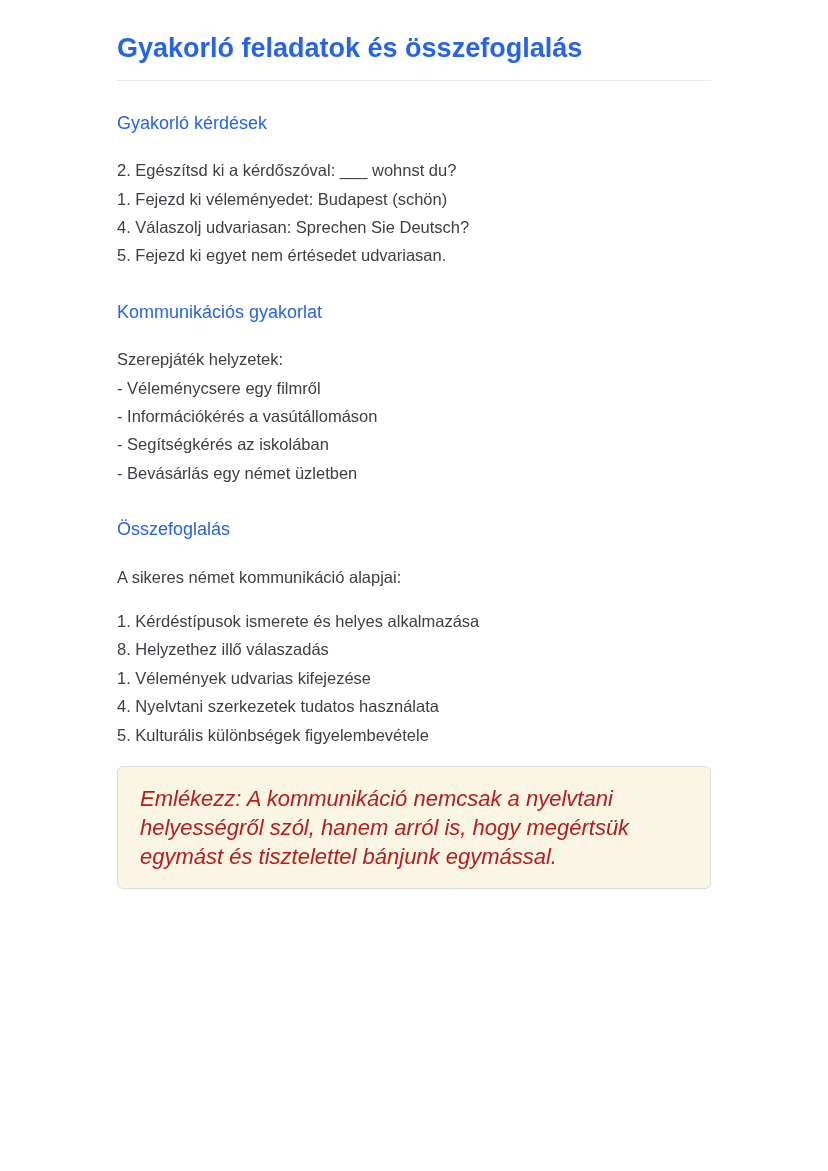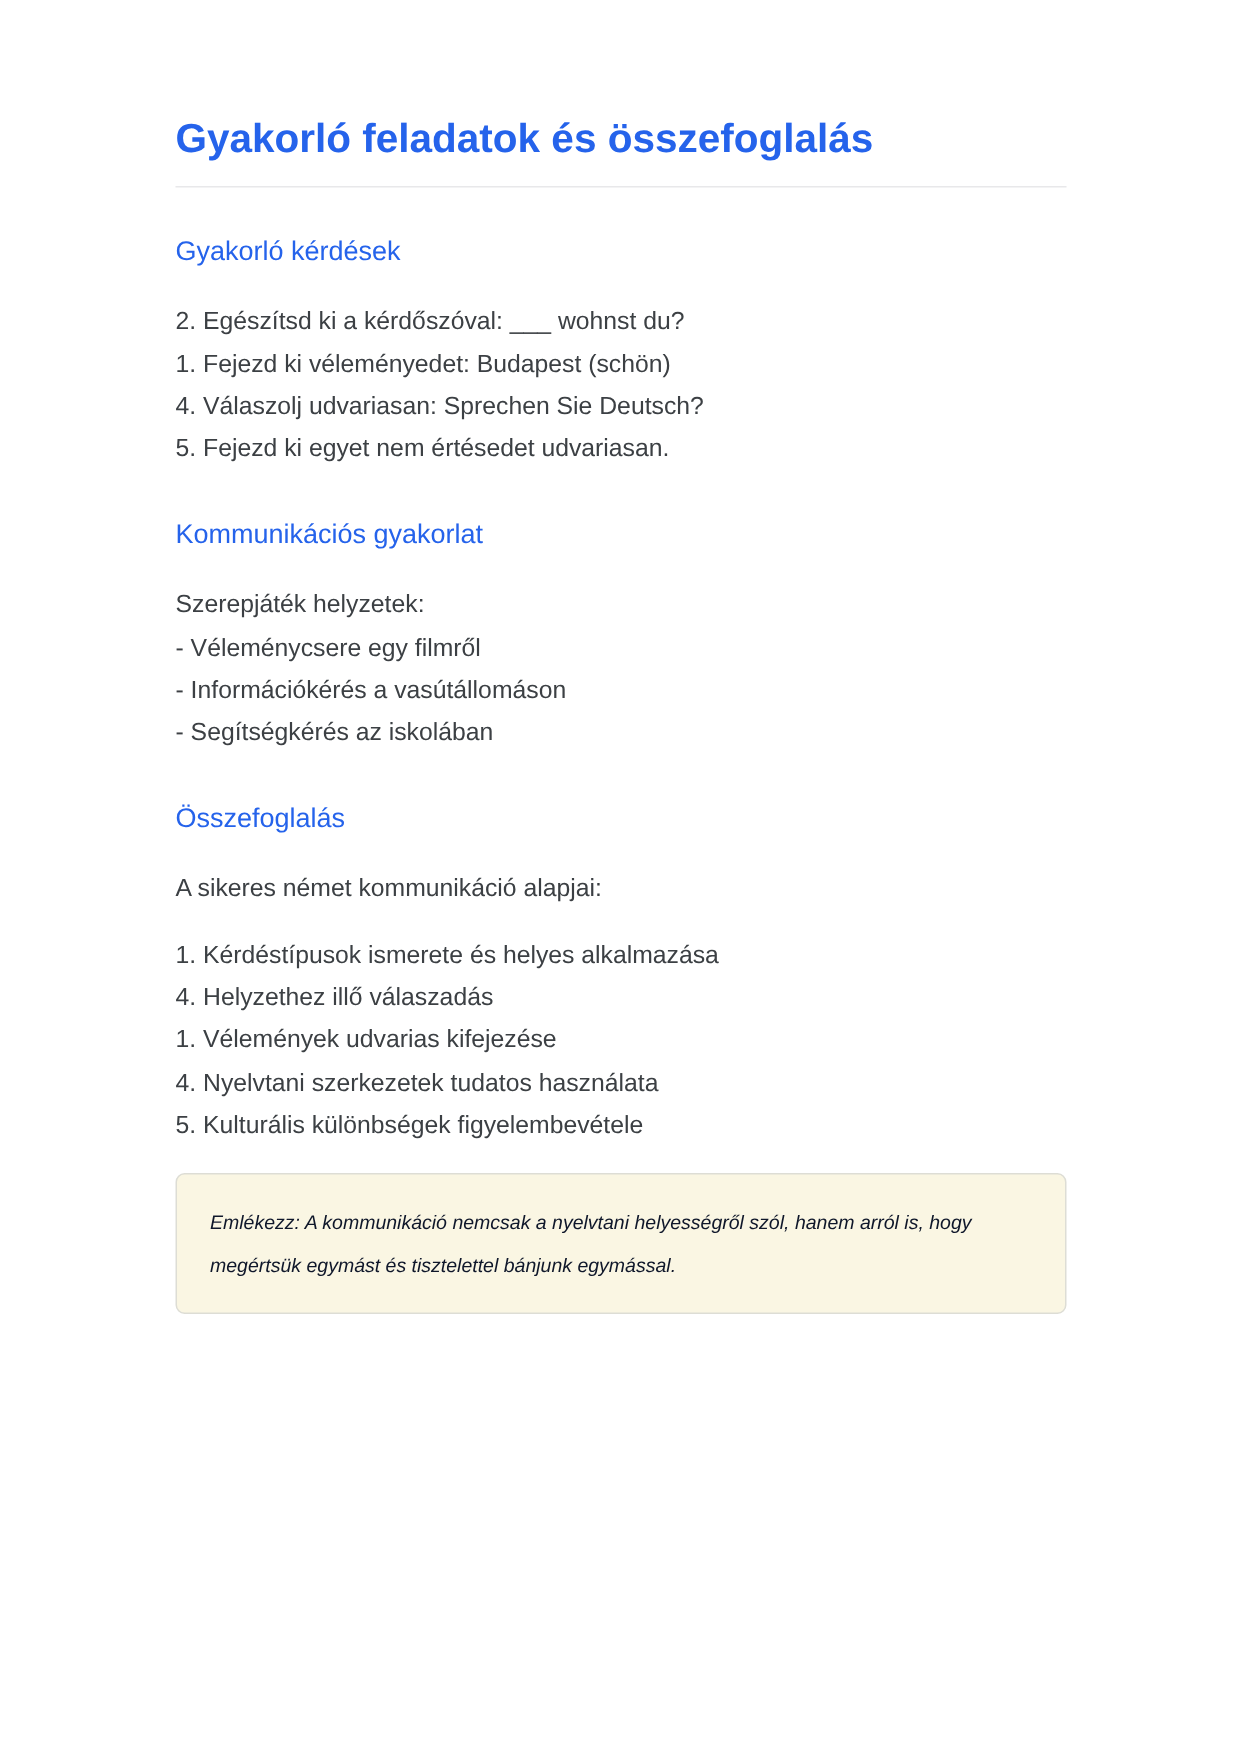"Gyakorló feladatok és összefoglalás" .page { padding-top: 76px -> 32px }
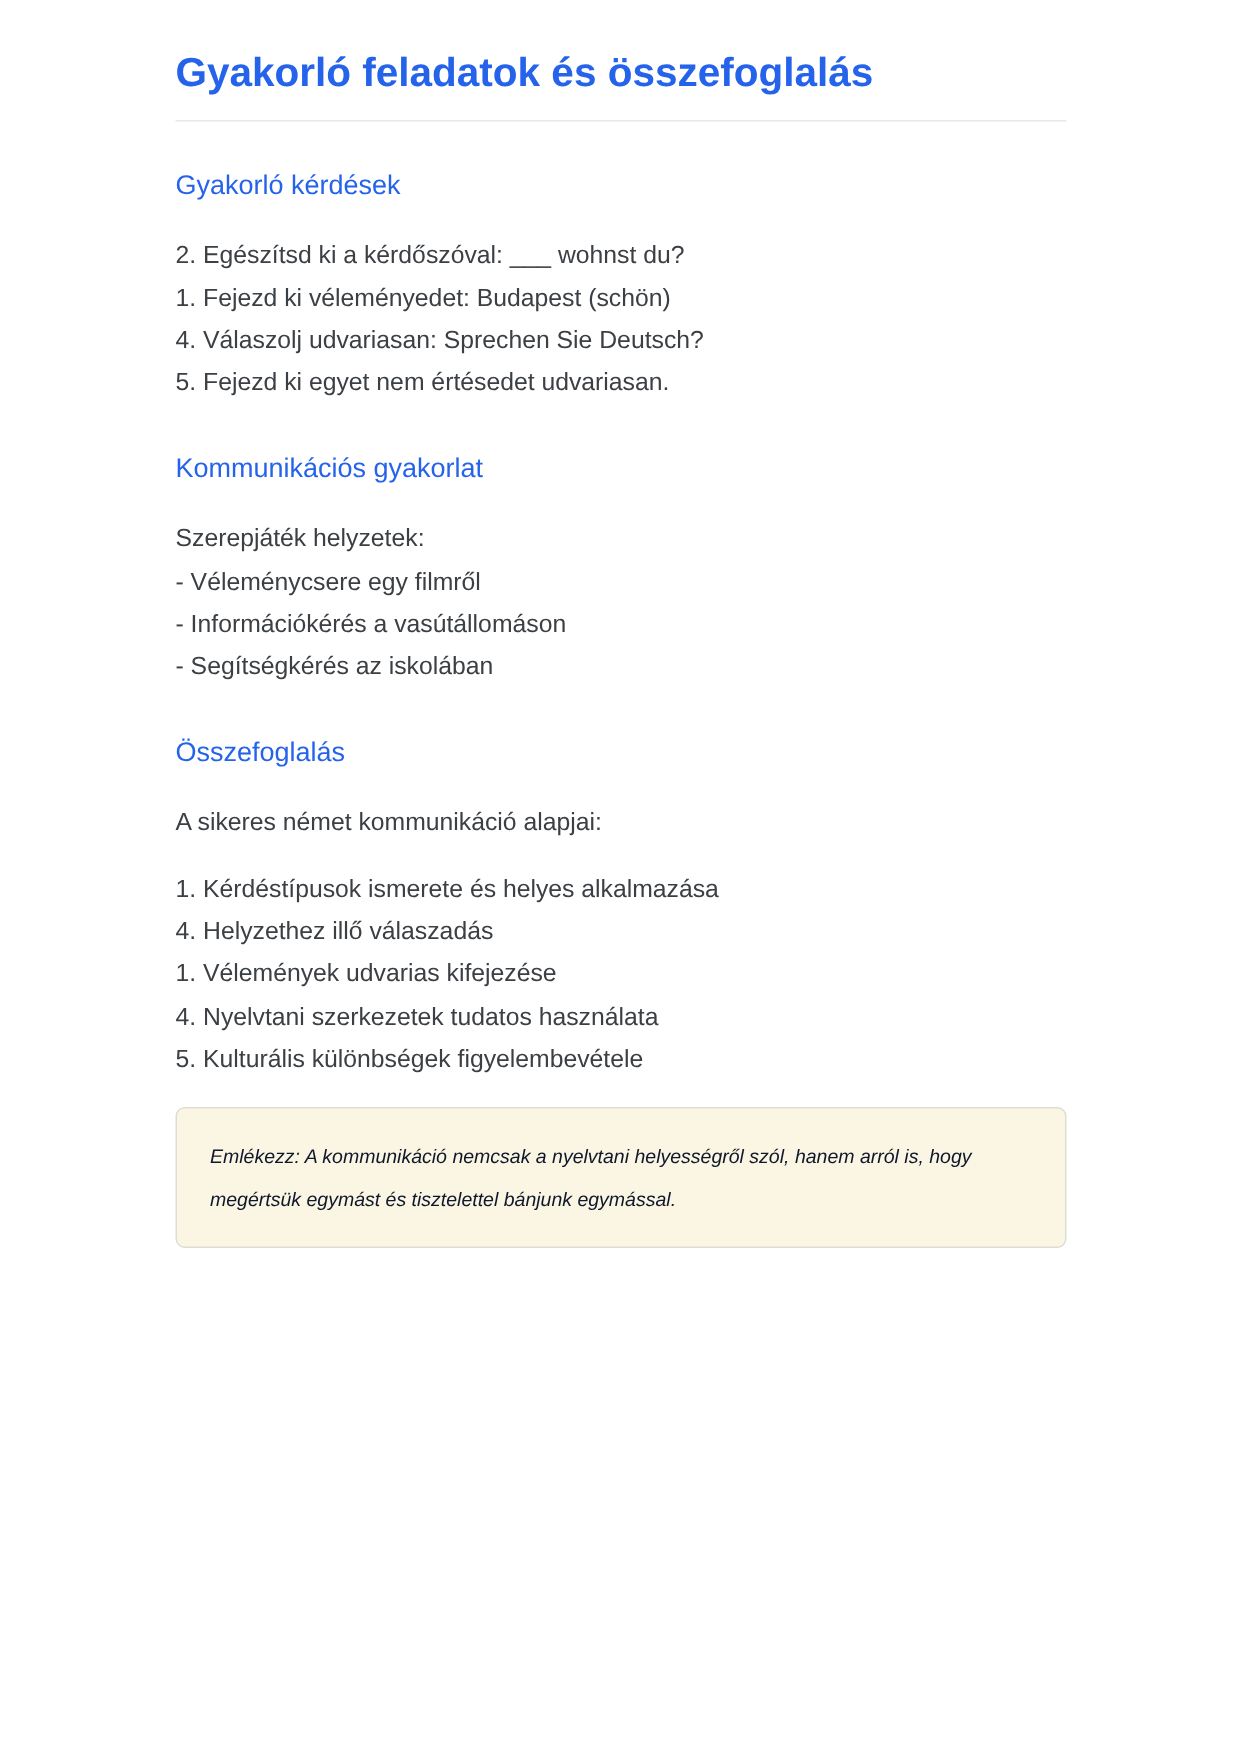"- Bevásárlás egy német üzletben" div.line { html: none -> <div>- Bevásárlás egy német üzletben</div> }
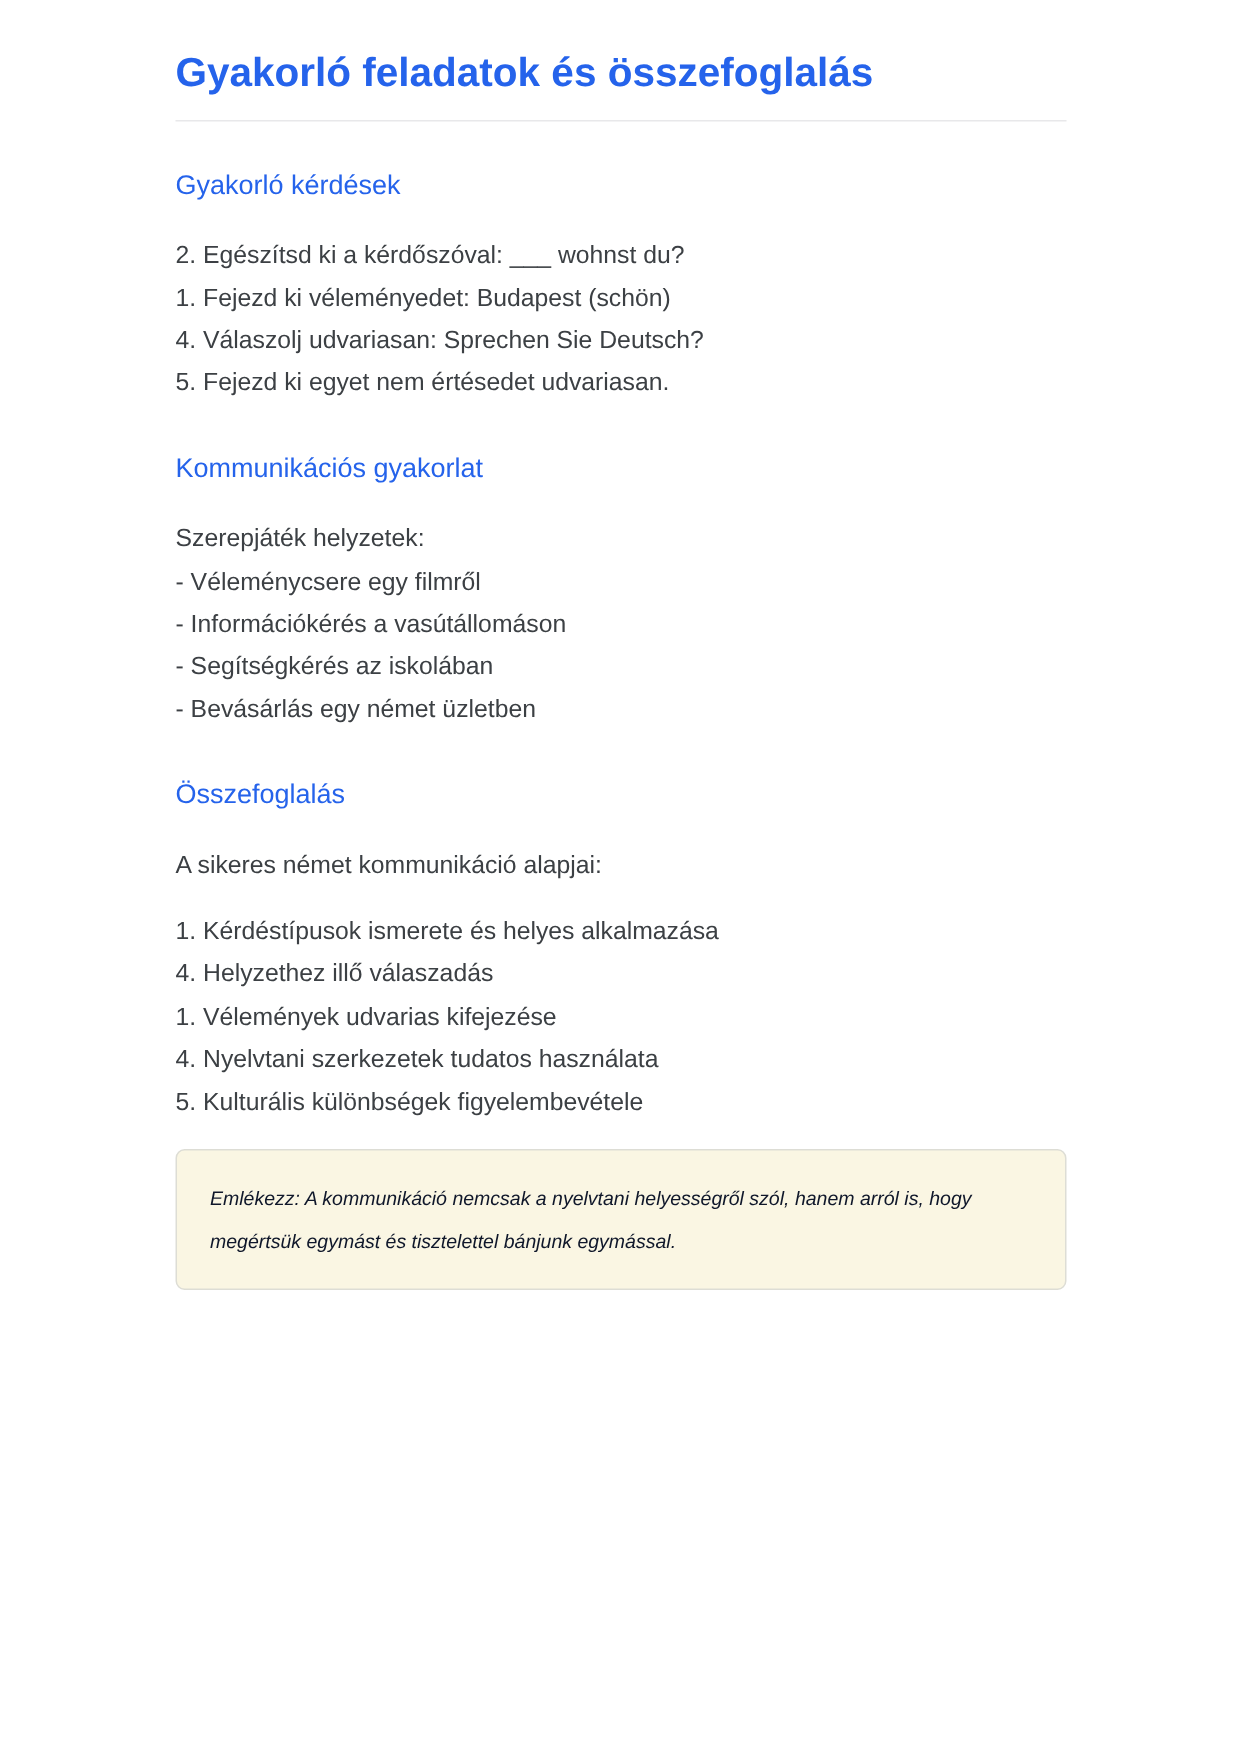"4. Helyzethez illő válaszadás" div.line { text: 4 -> 8 }
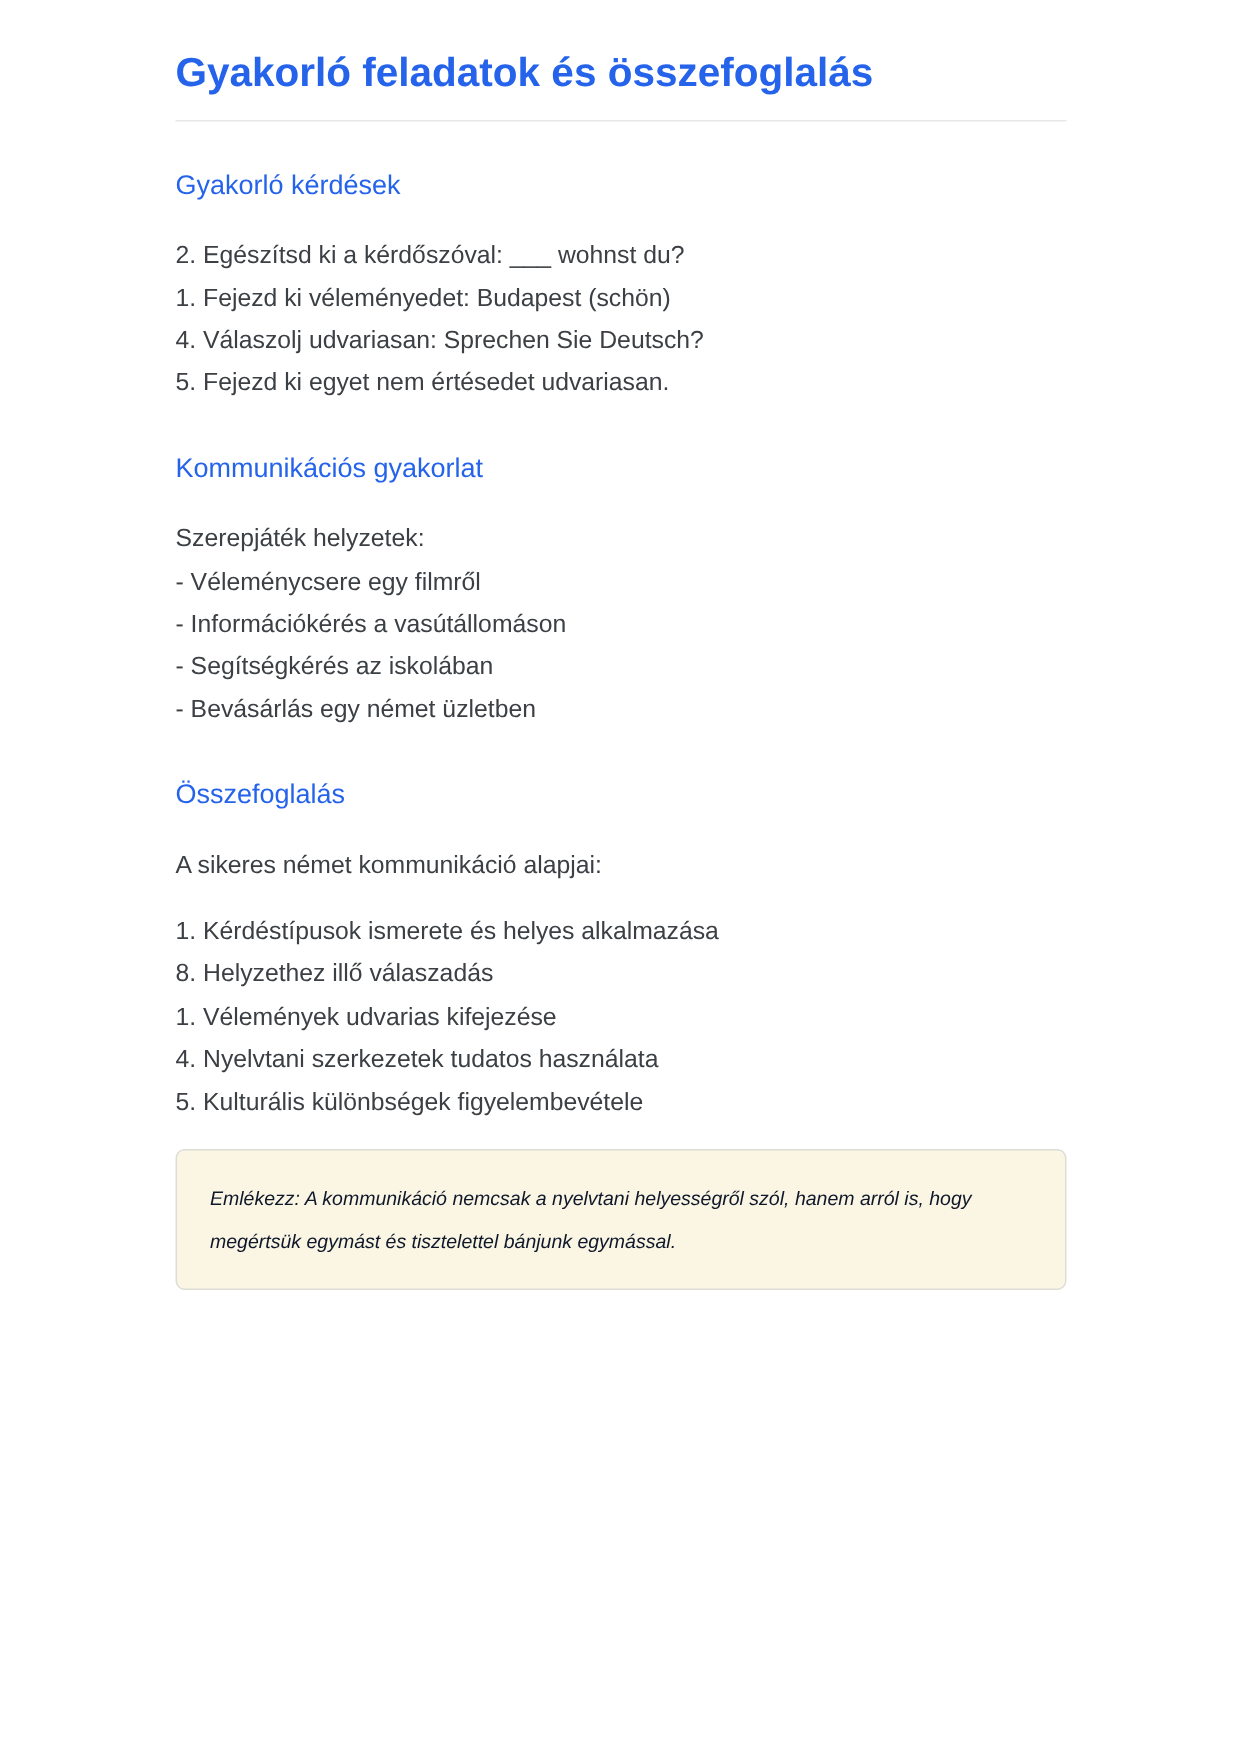"Emlékezz: A kommunikáció nemcsak a" .note p { color: #0f172a -> #b91c1c; font-size: 13px -> 22px }
